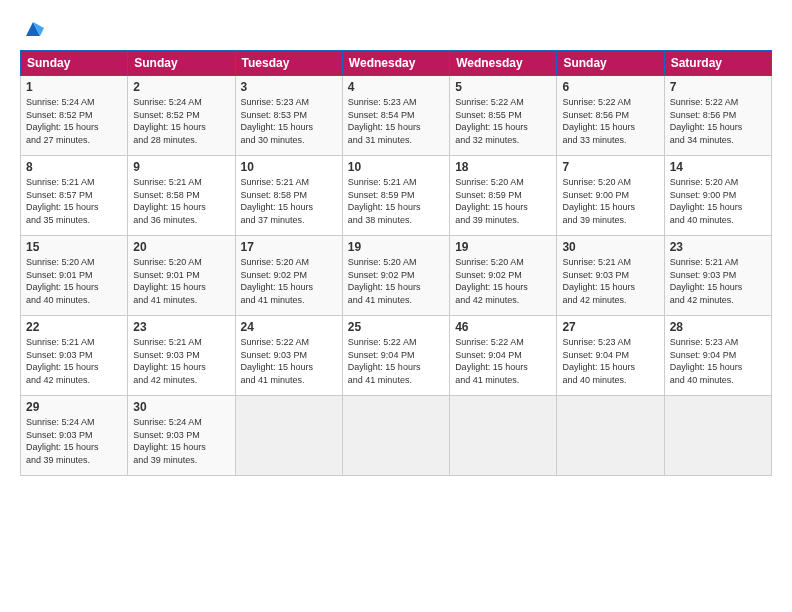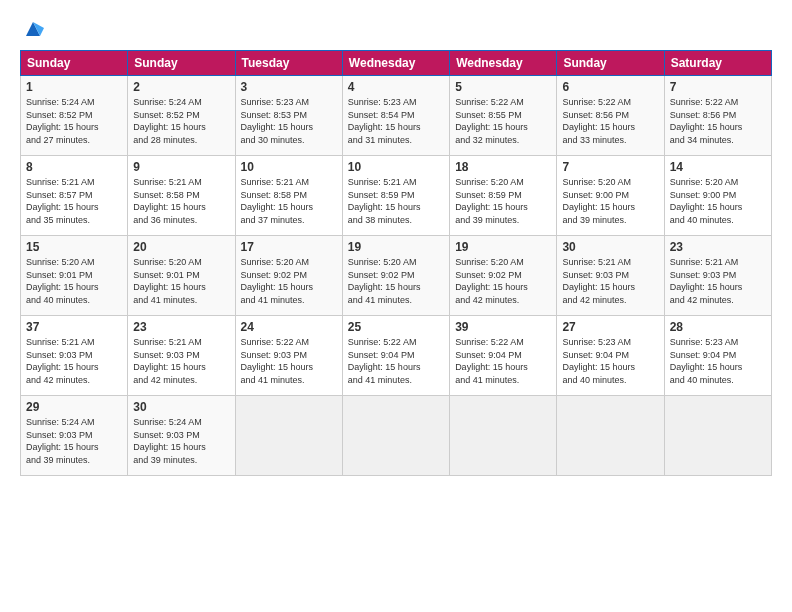"37" span.day-num { text: 37 -> 22 }
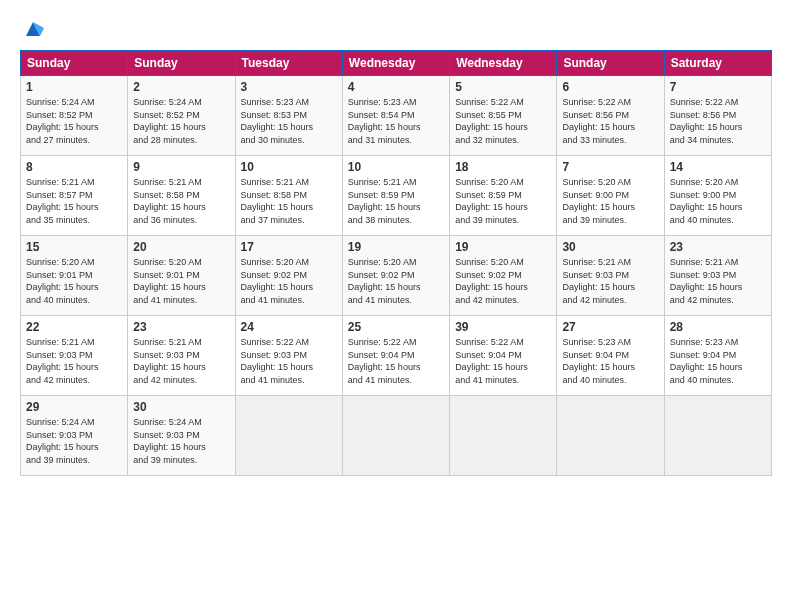"39" span.day-num { text: 39 -> 46 }
